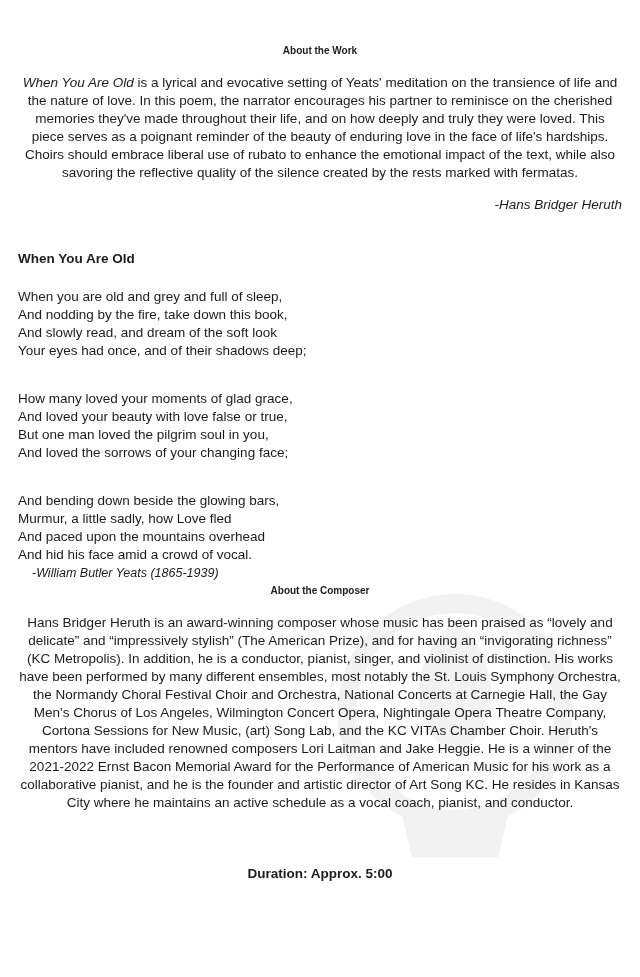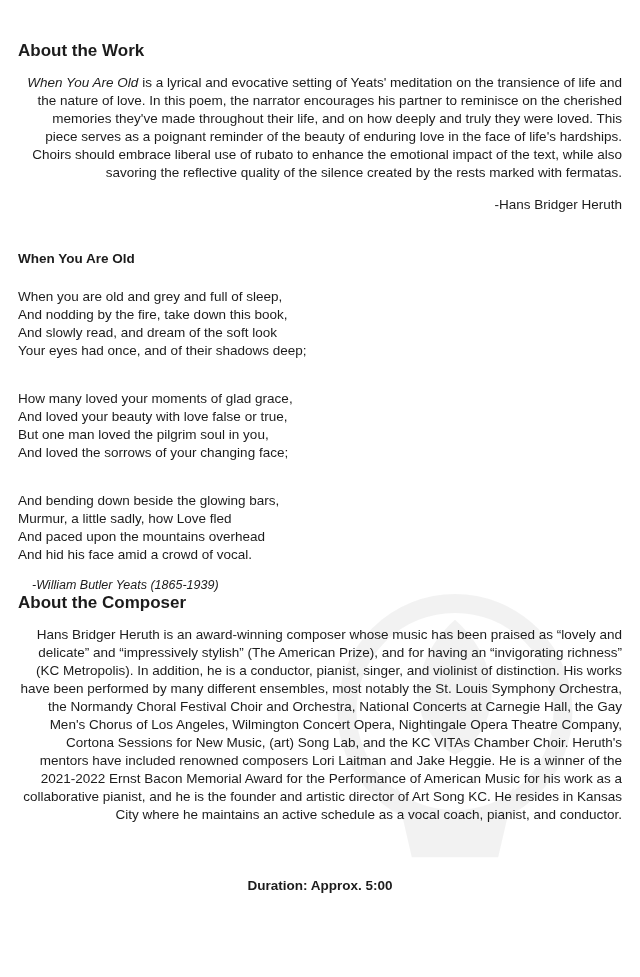"About the Work" .heading-center { font-size: 17px -> 10px; text-align: left -> center }
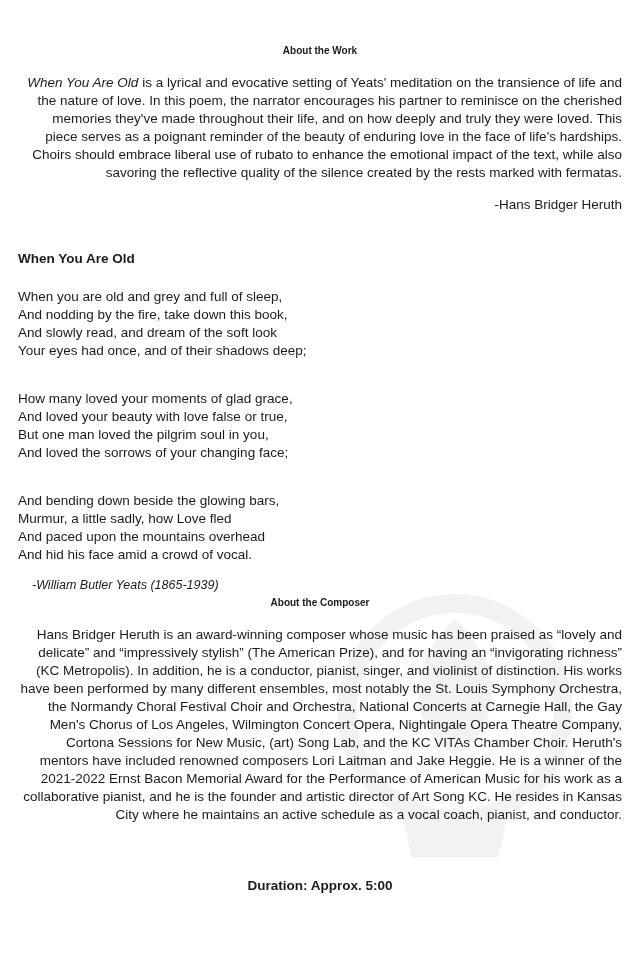"When You Are Old is" .para { text-align: right -> center }
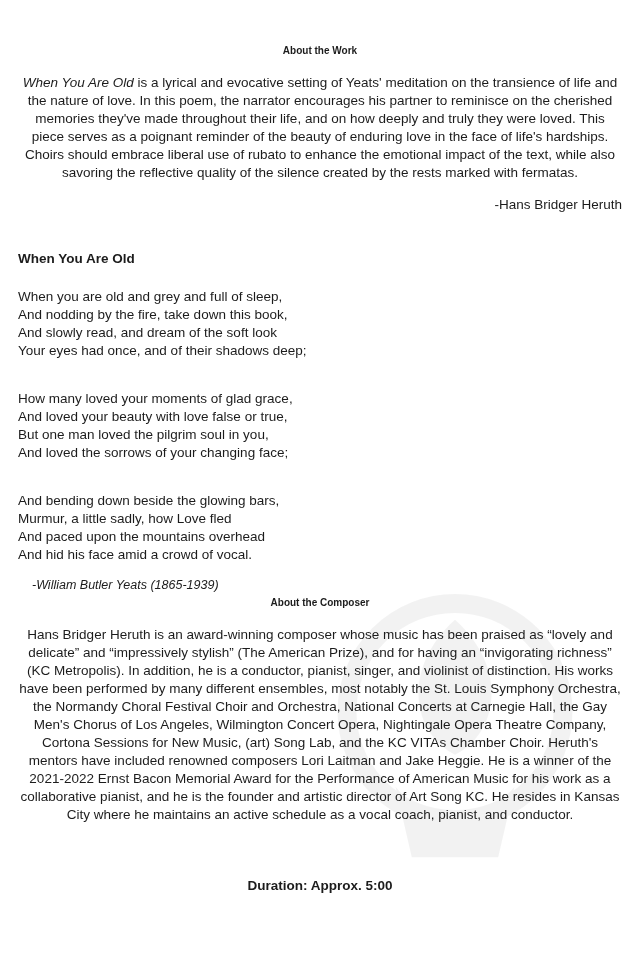"-Hans Bridger Heruth" .attribution-right { font-style: none -> italic }
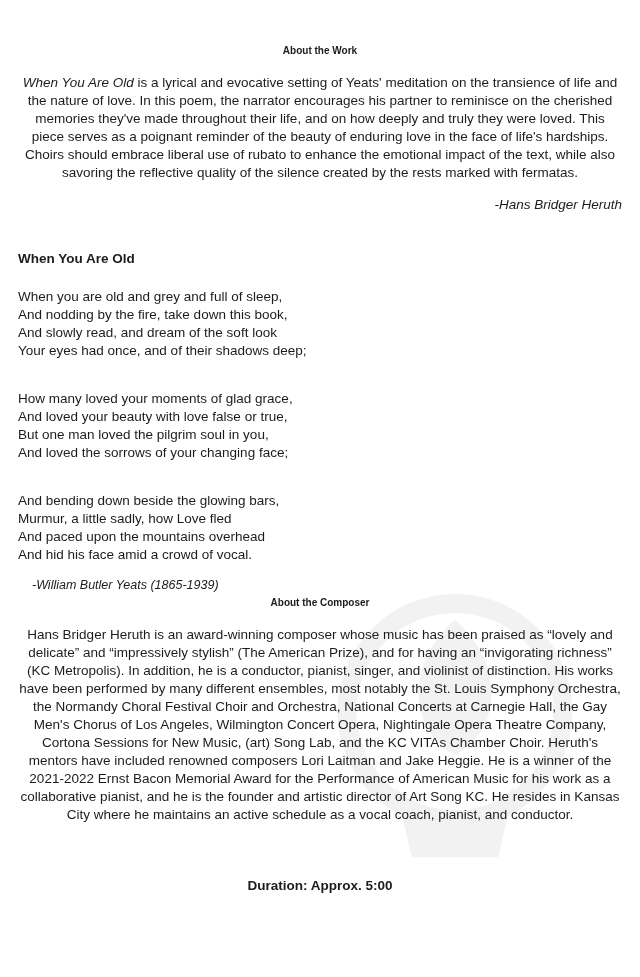"-William Butler Yeats (1865-1939)" .poet-attribution { margin-top: 12px -> none }
